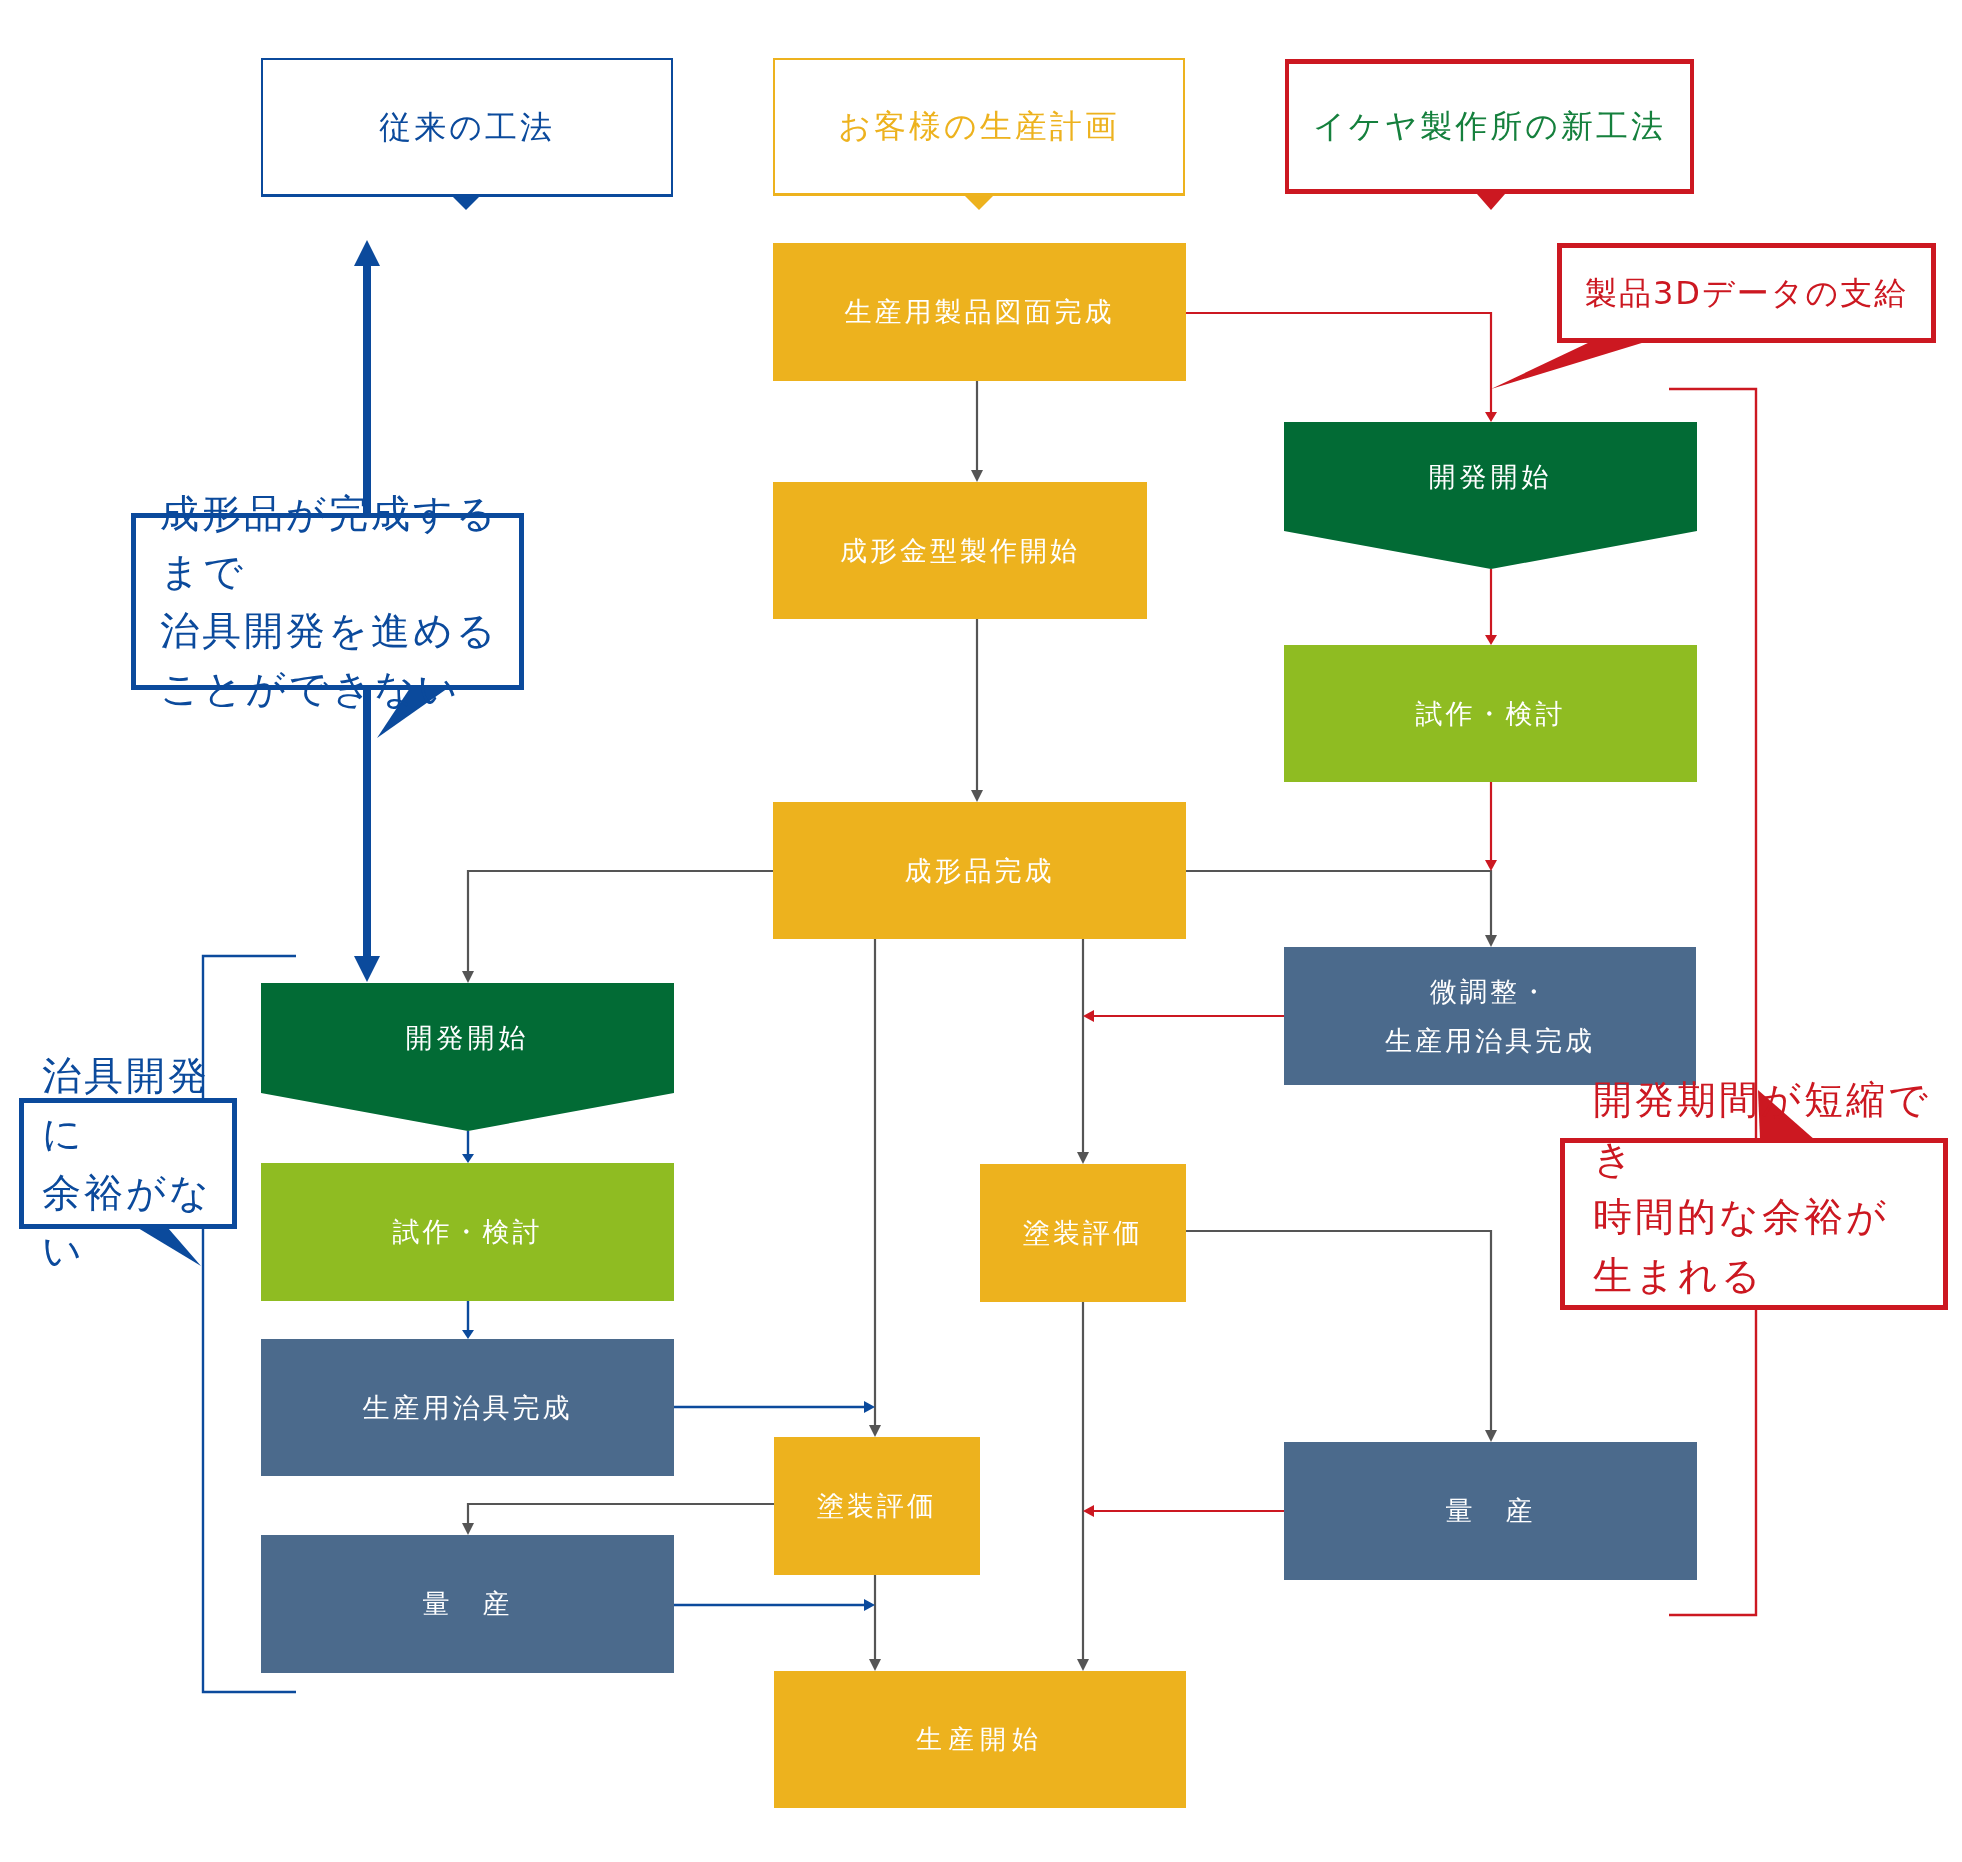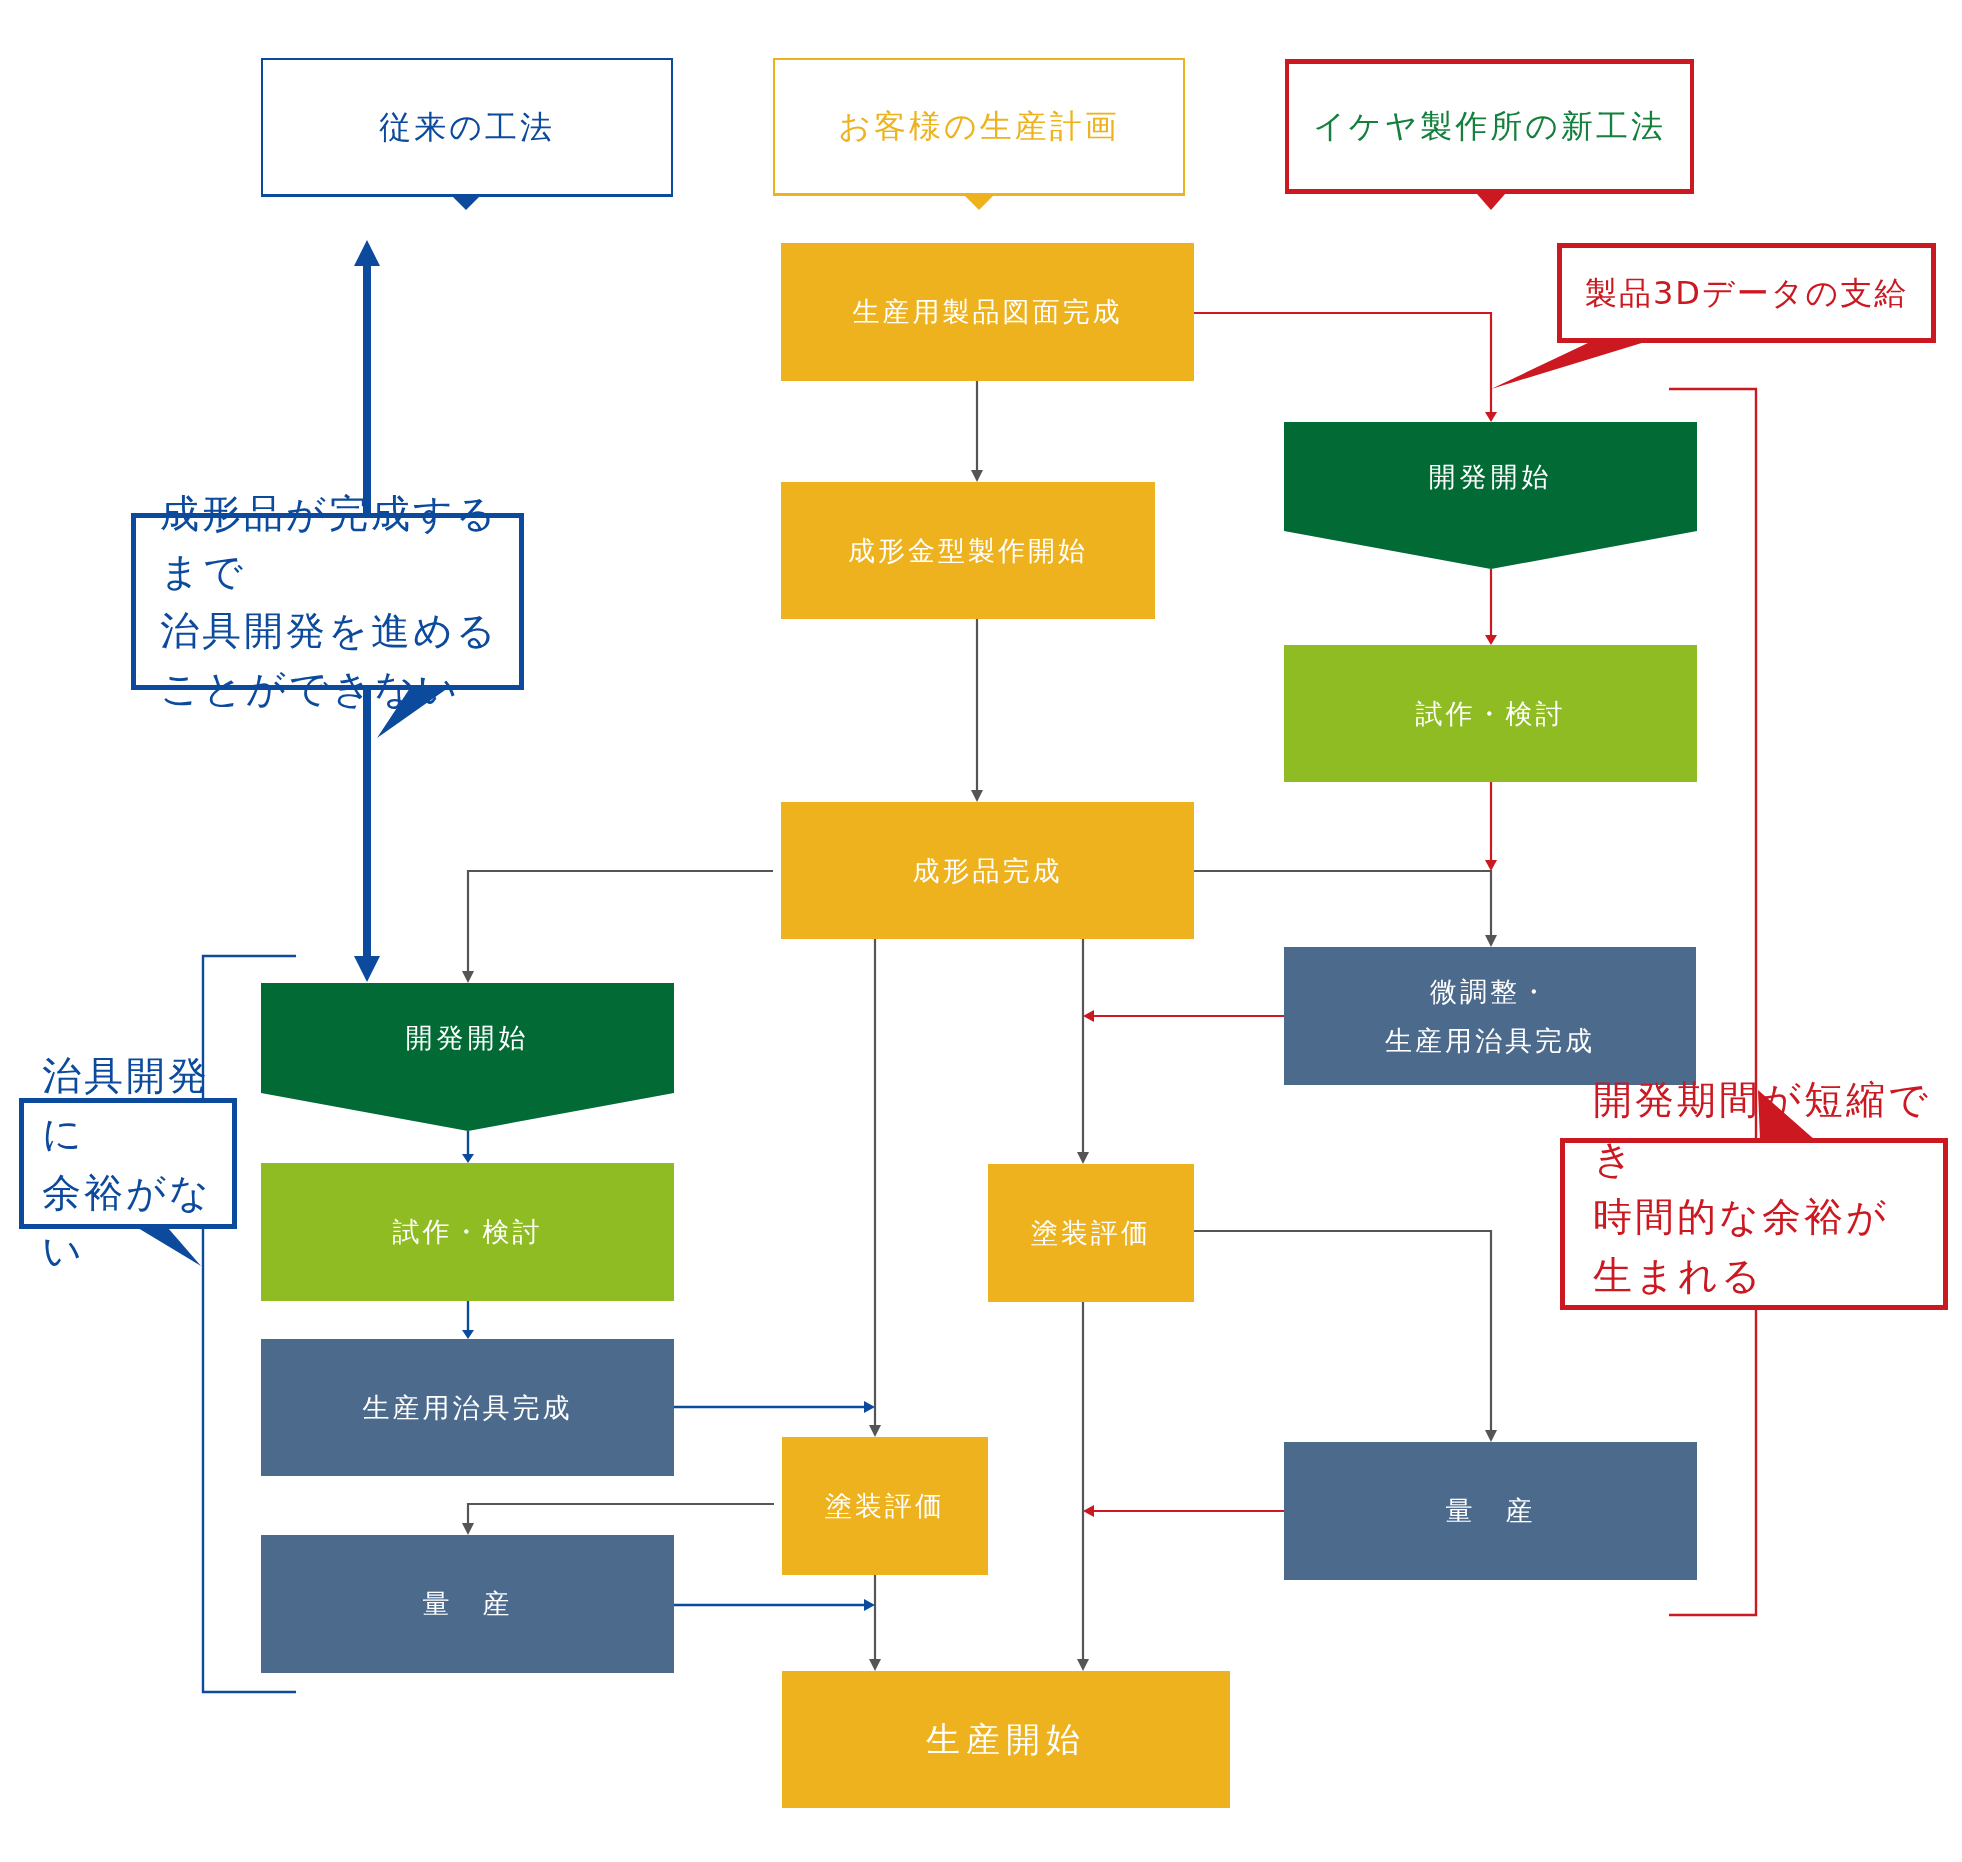"生産用製品図面完成" .amber { margin-left: 8px -> none }
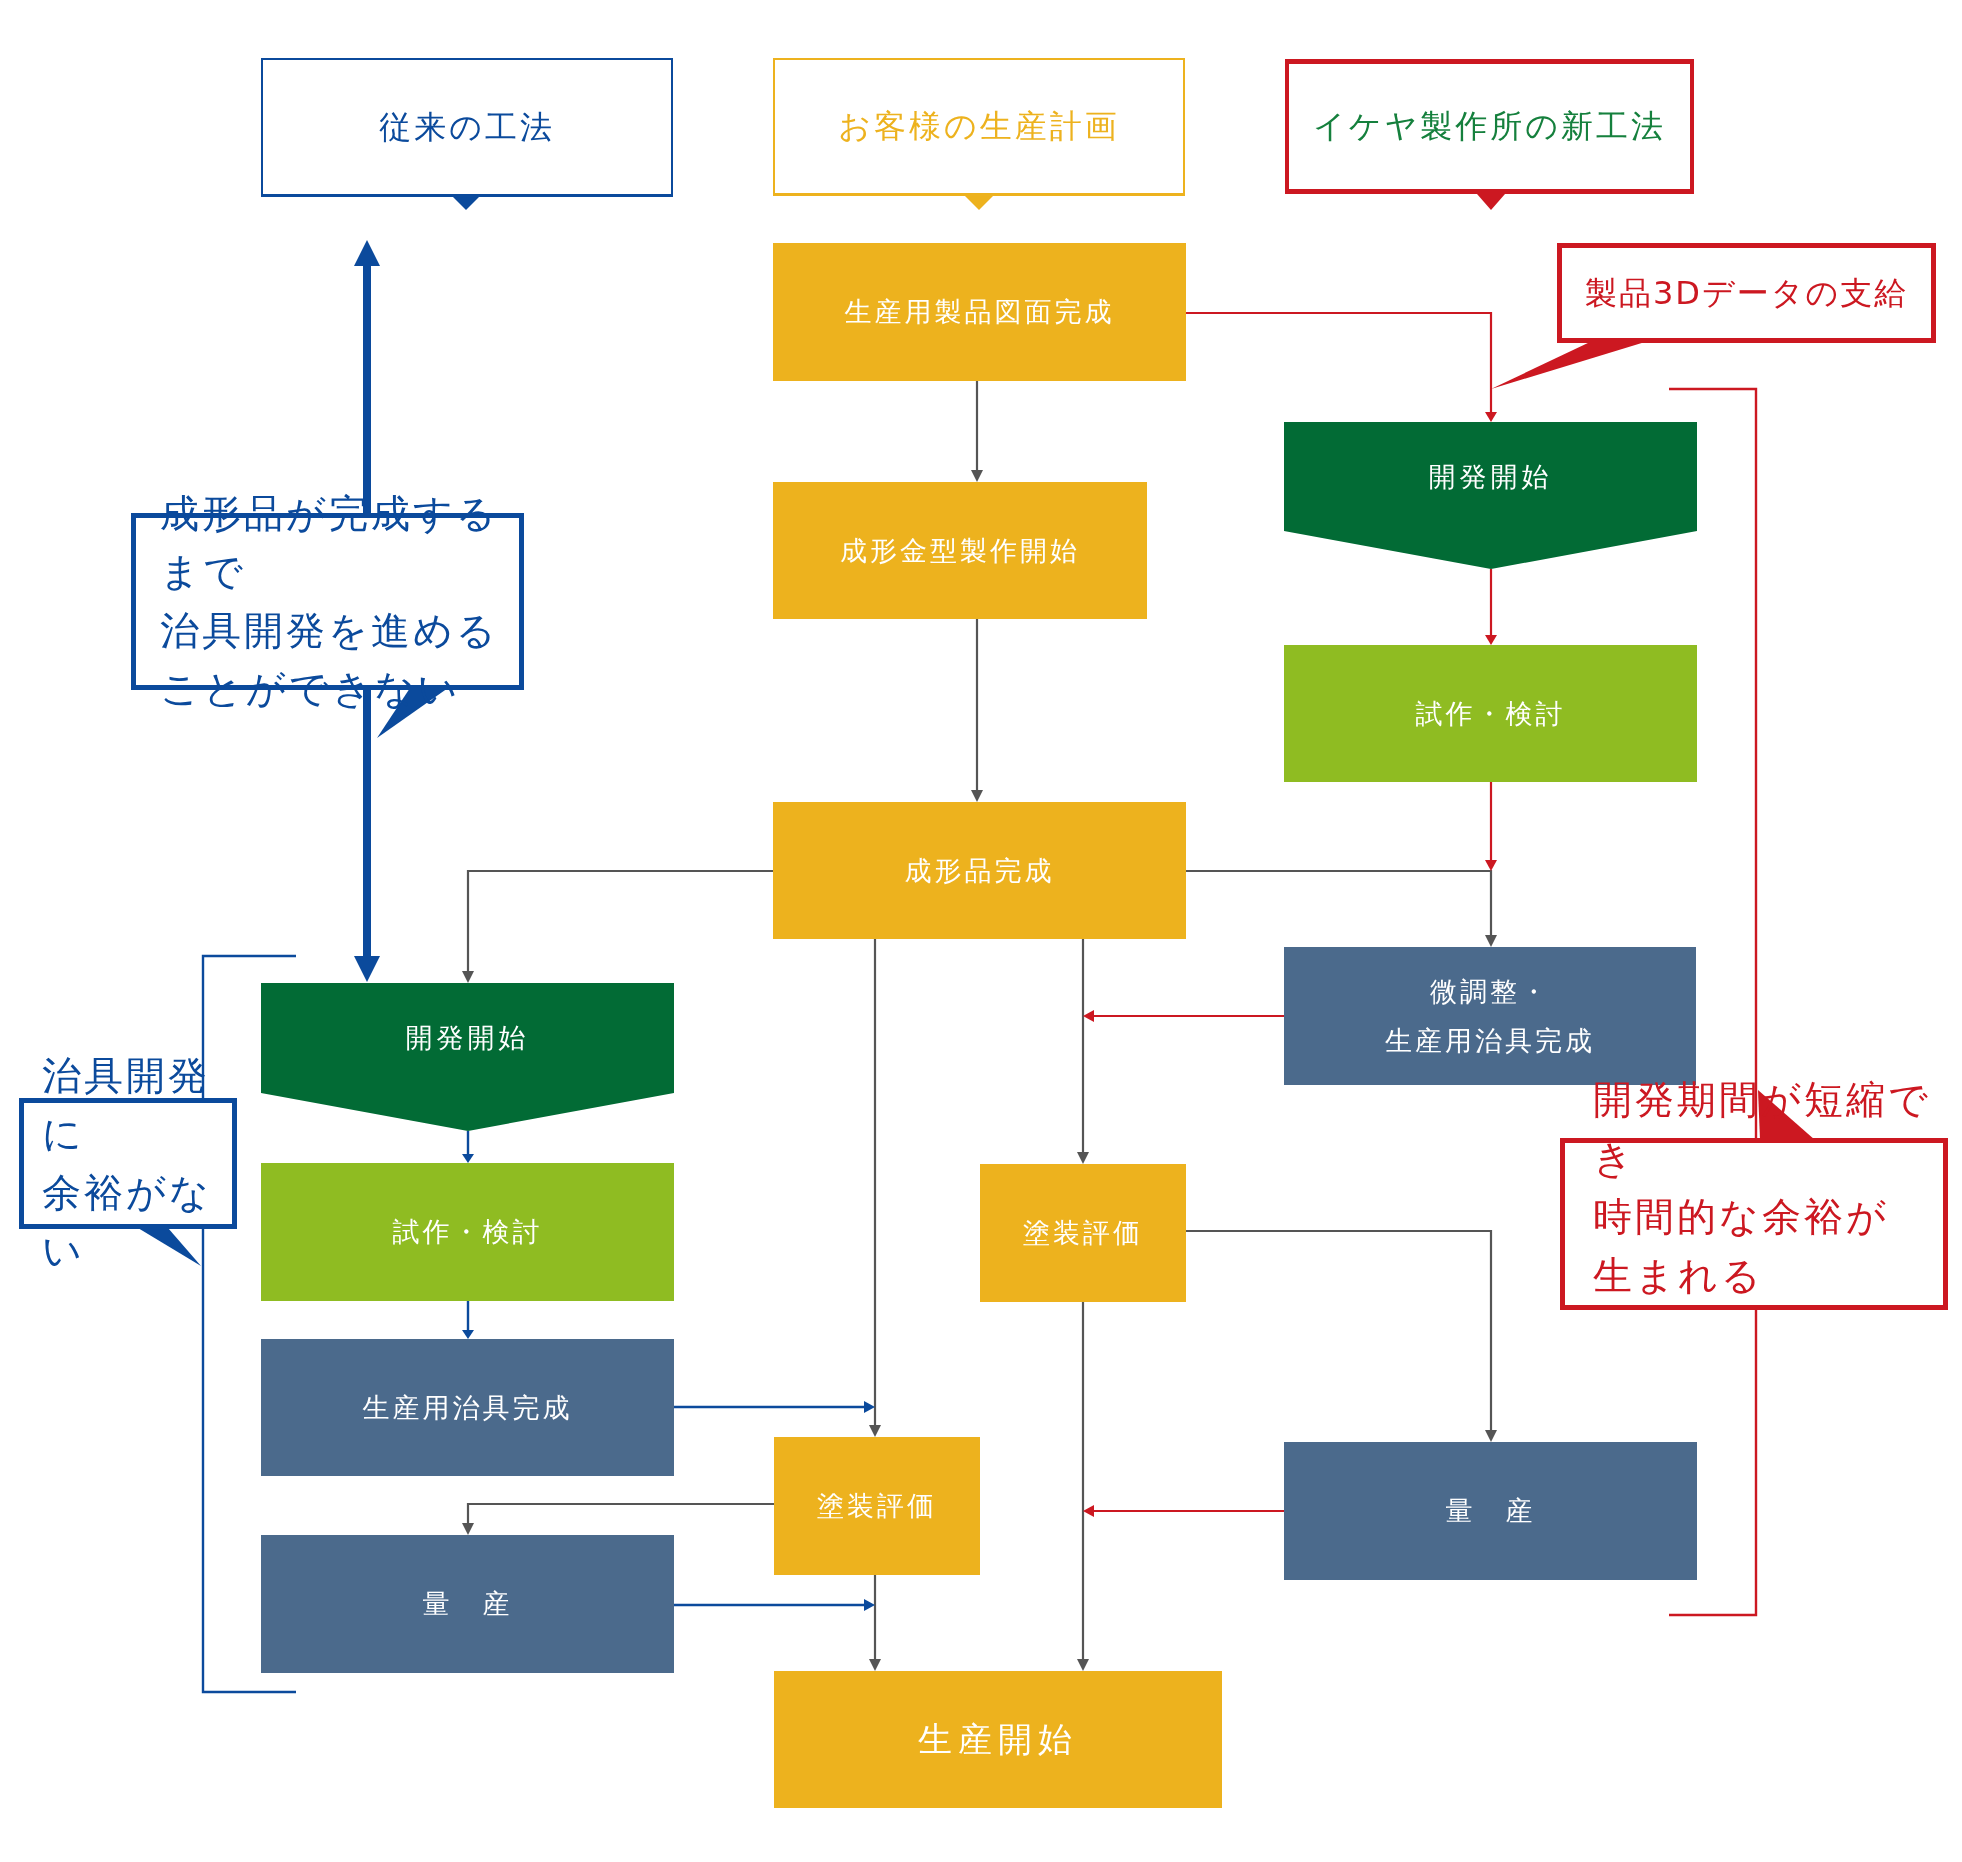"生産開始" div.node { font-size: 34px -> 26px; width: 448px -> 412px }
